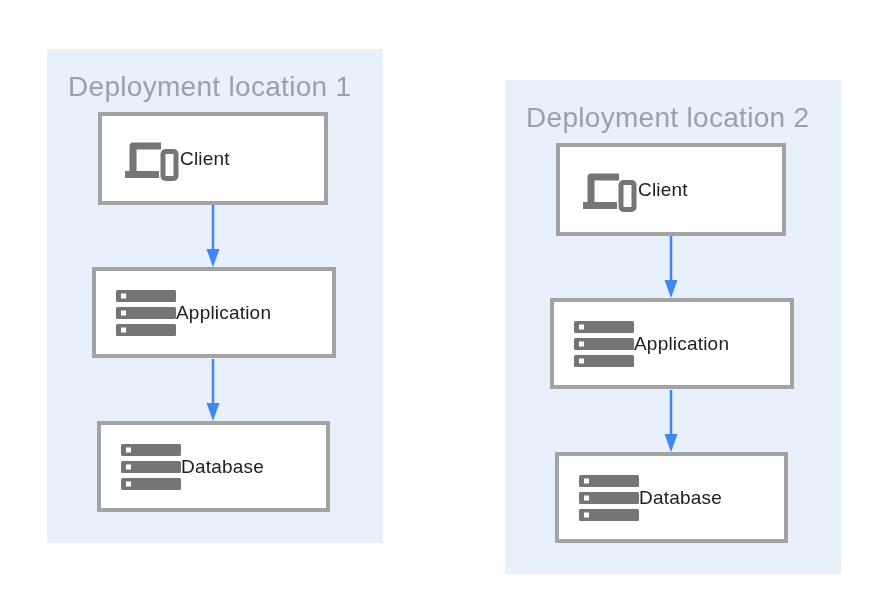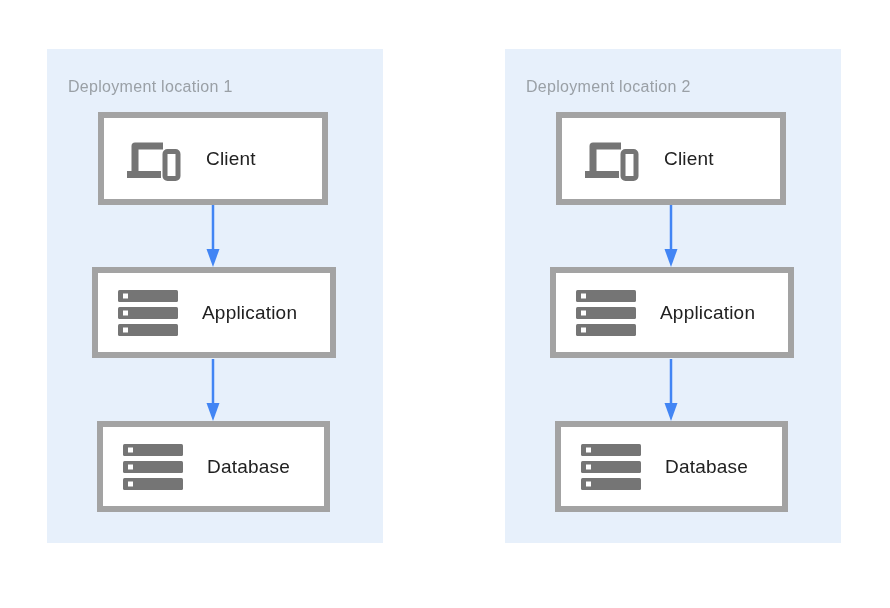"Deployment location 1" .panel-title { font-size: 16px -> 28px }
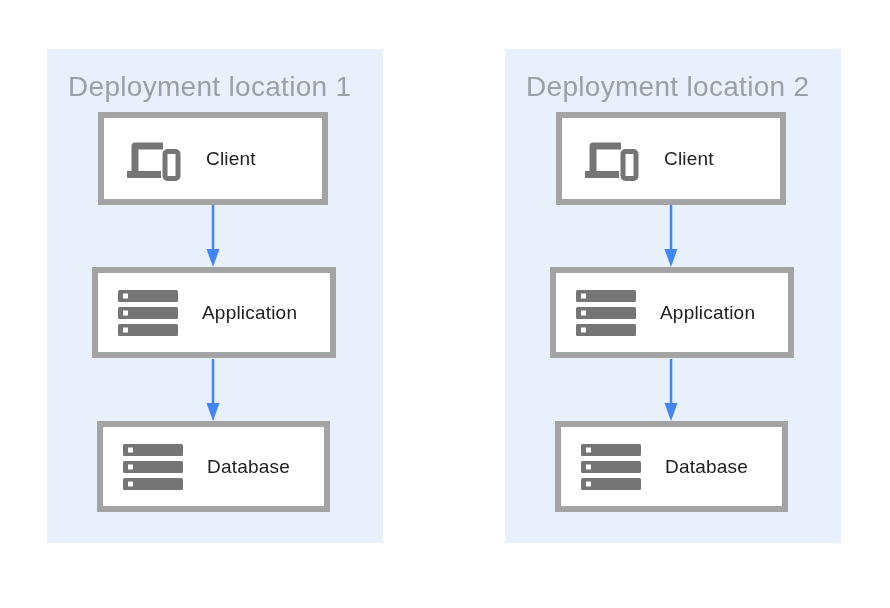"Deployment location 2" .panel-2 { margin-top: none -> 31px }
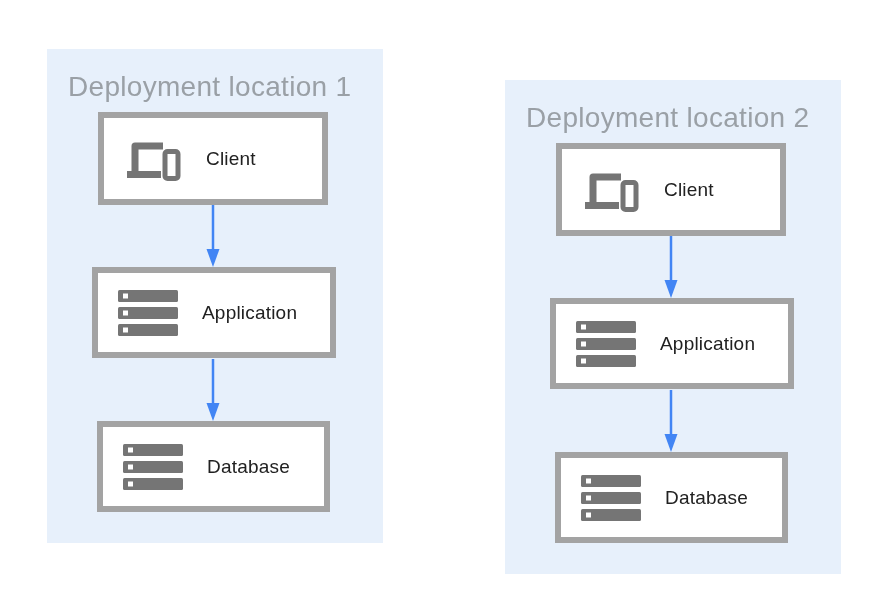"Client" .node { border: 6px solid #a3a3a3 -> 4px solid #a3a3a3; gap: 24px -> none }
